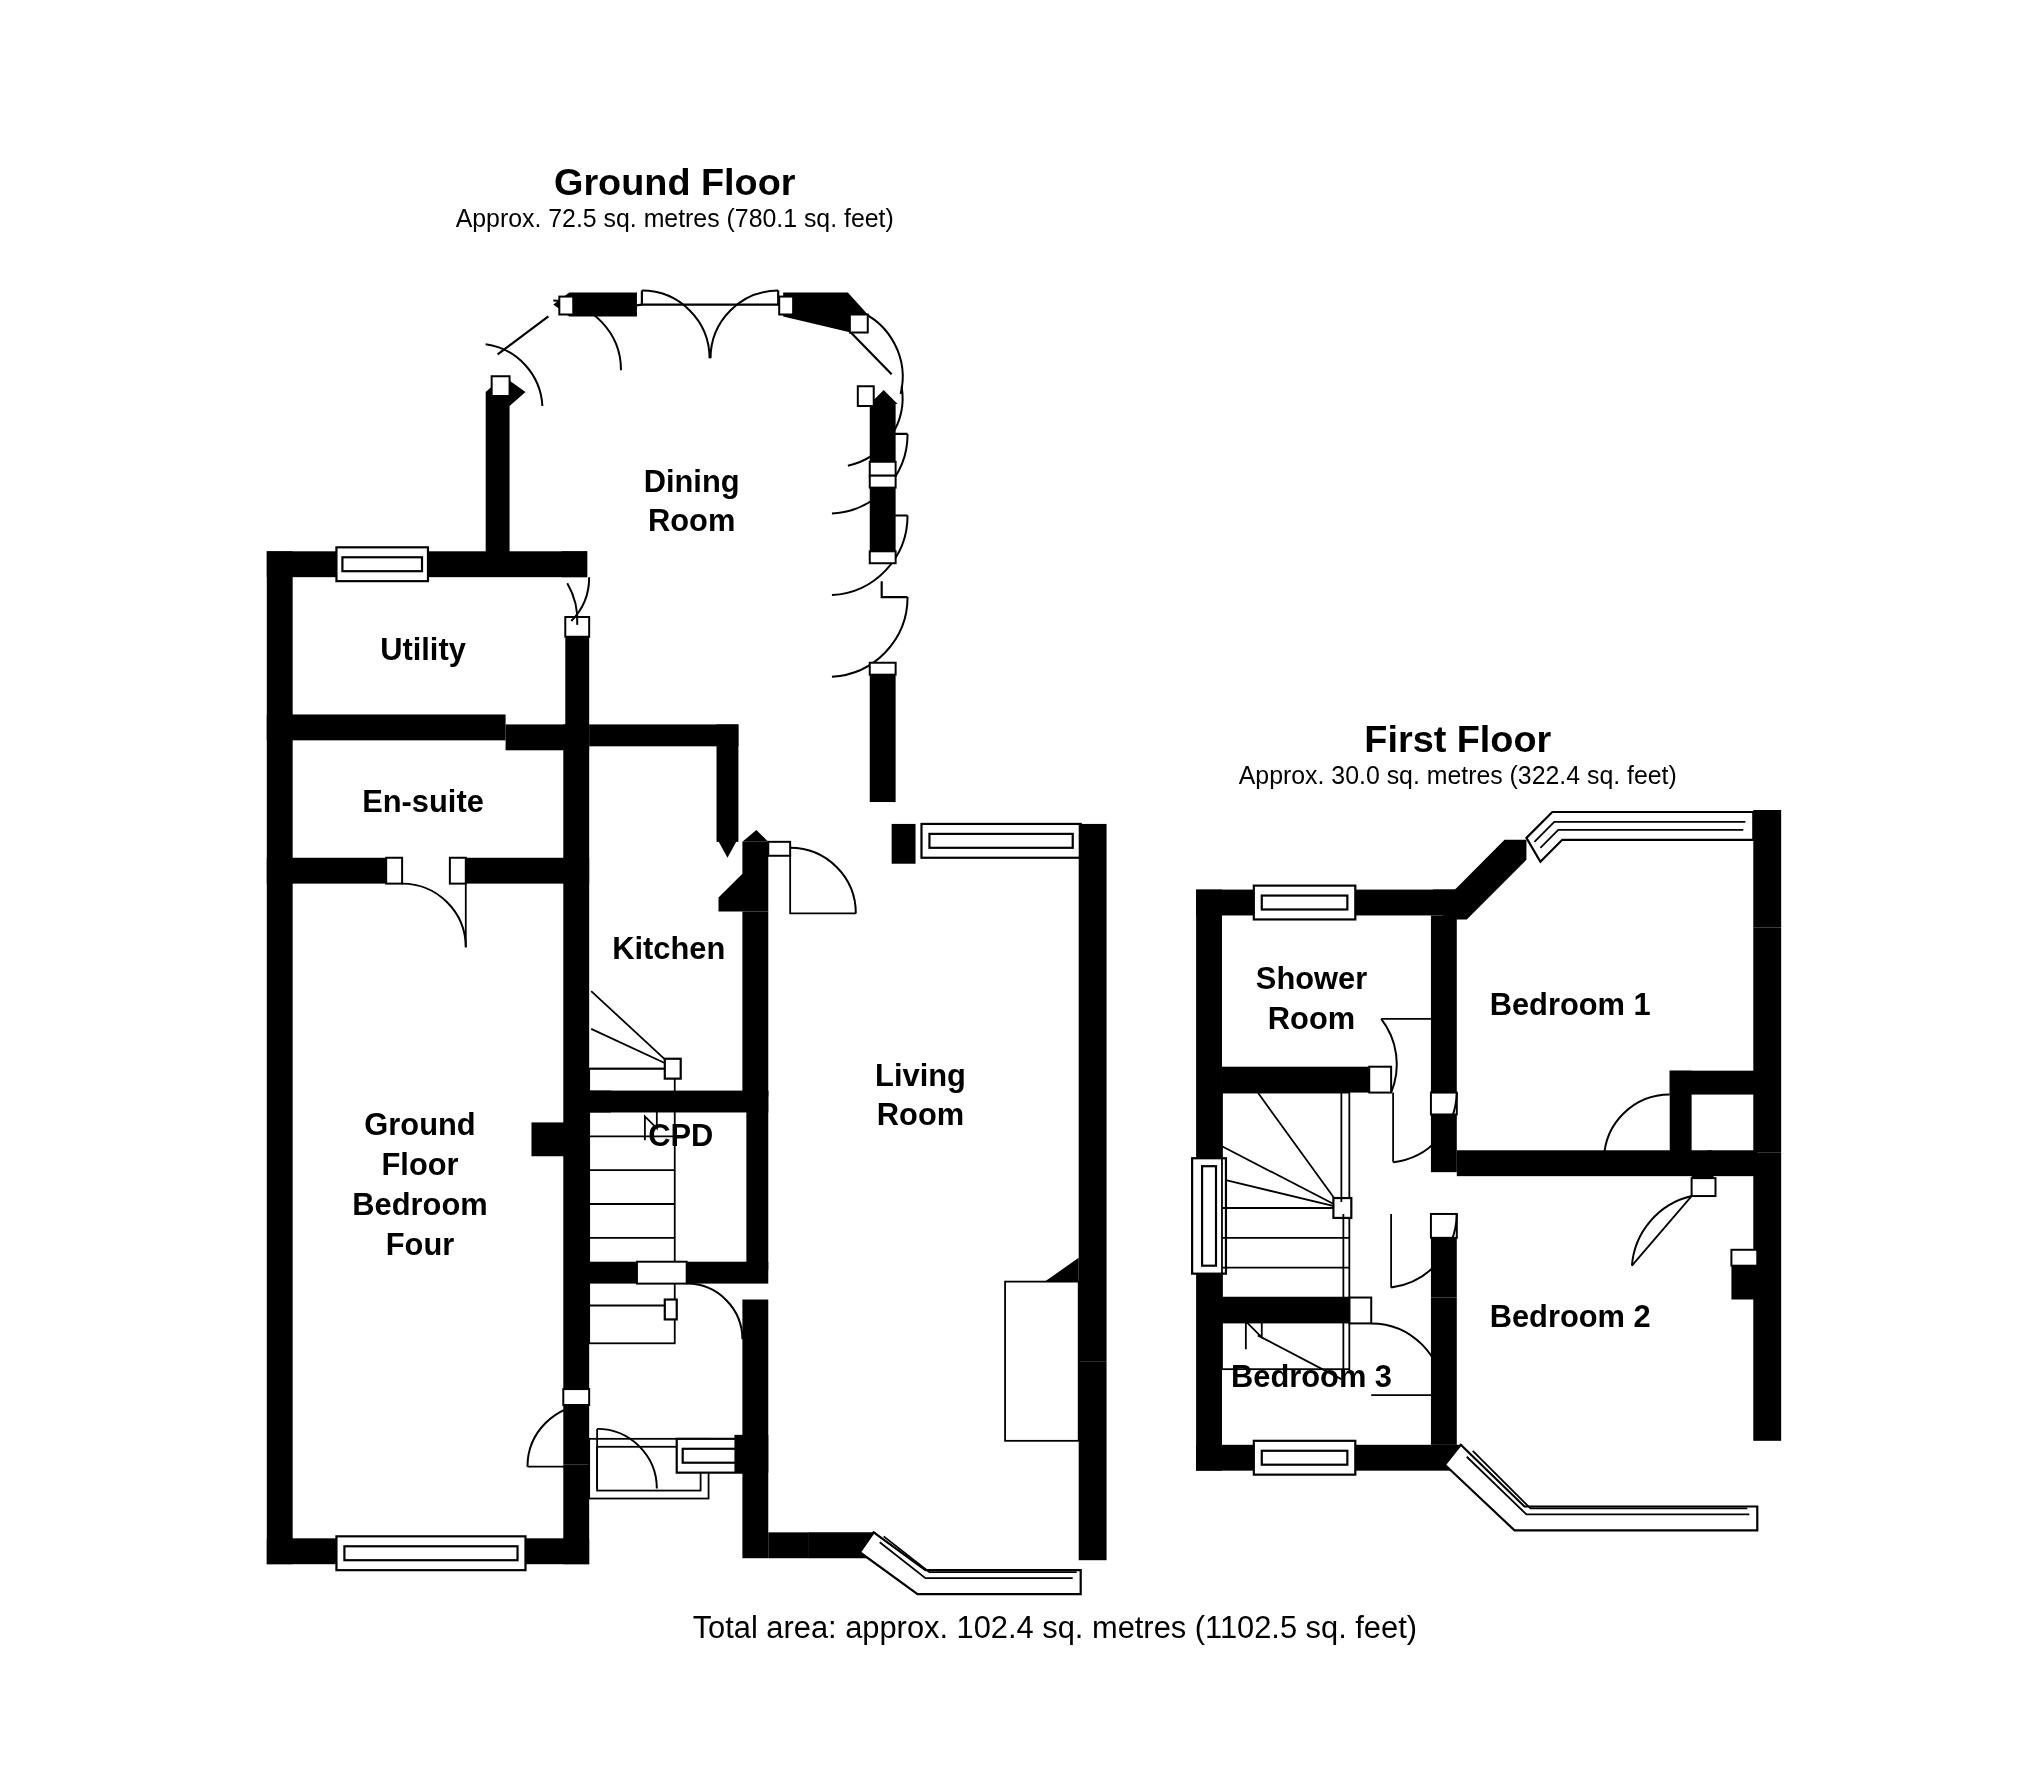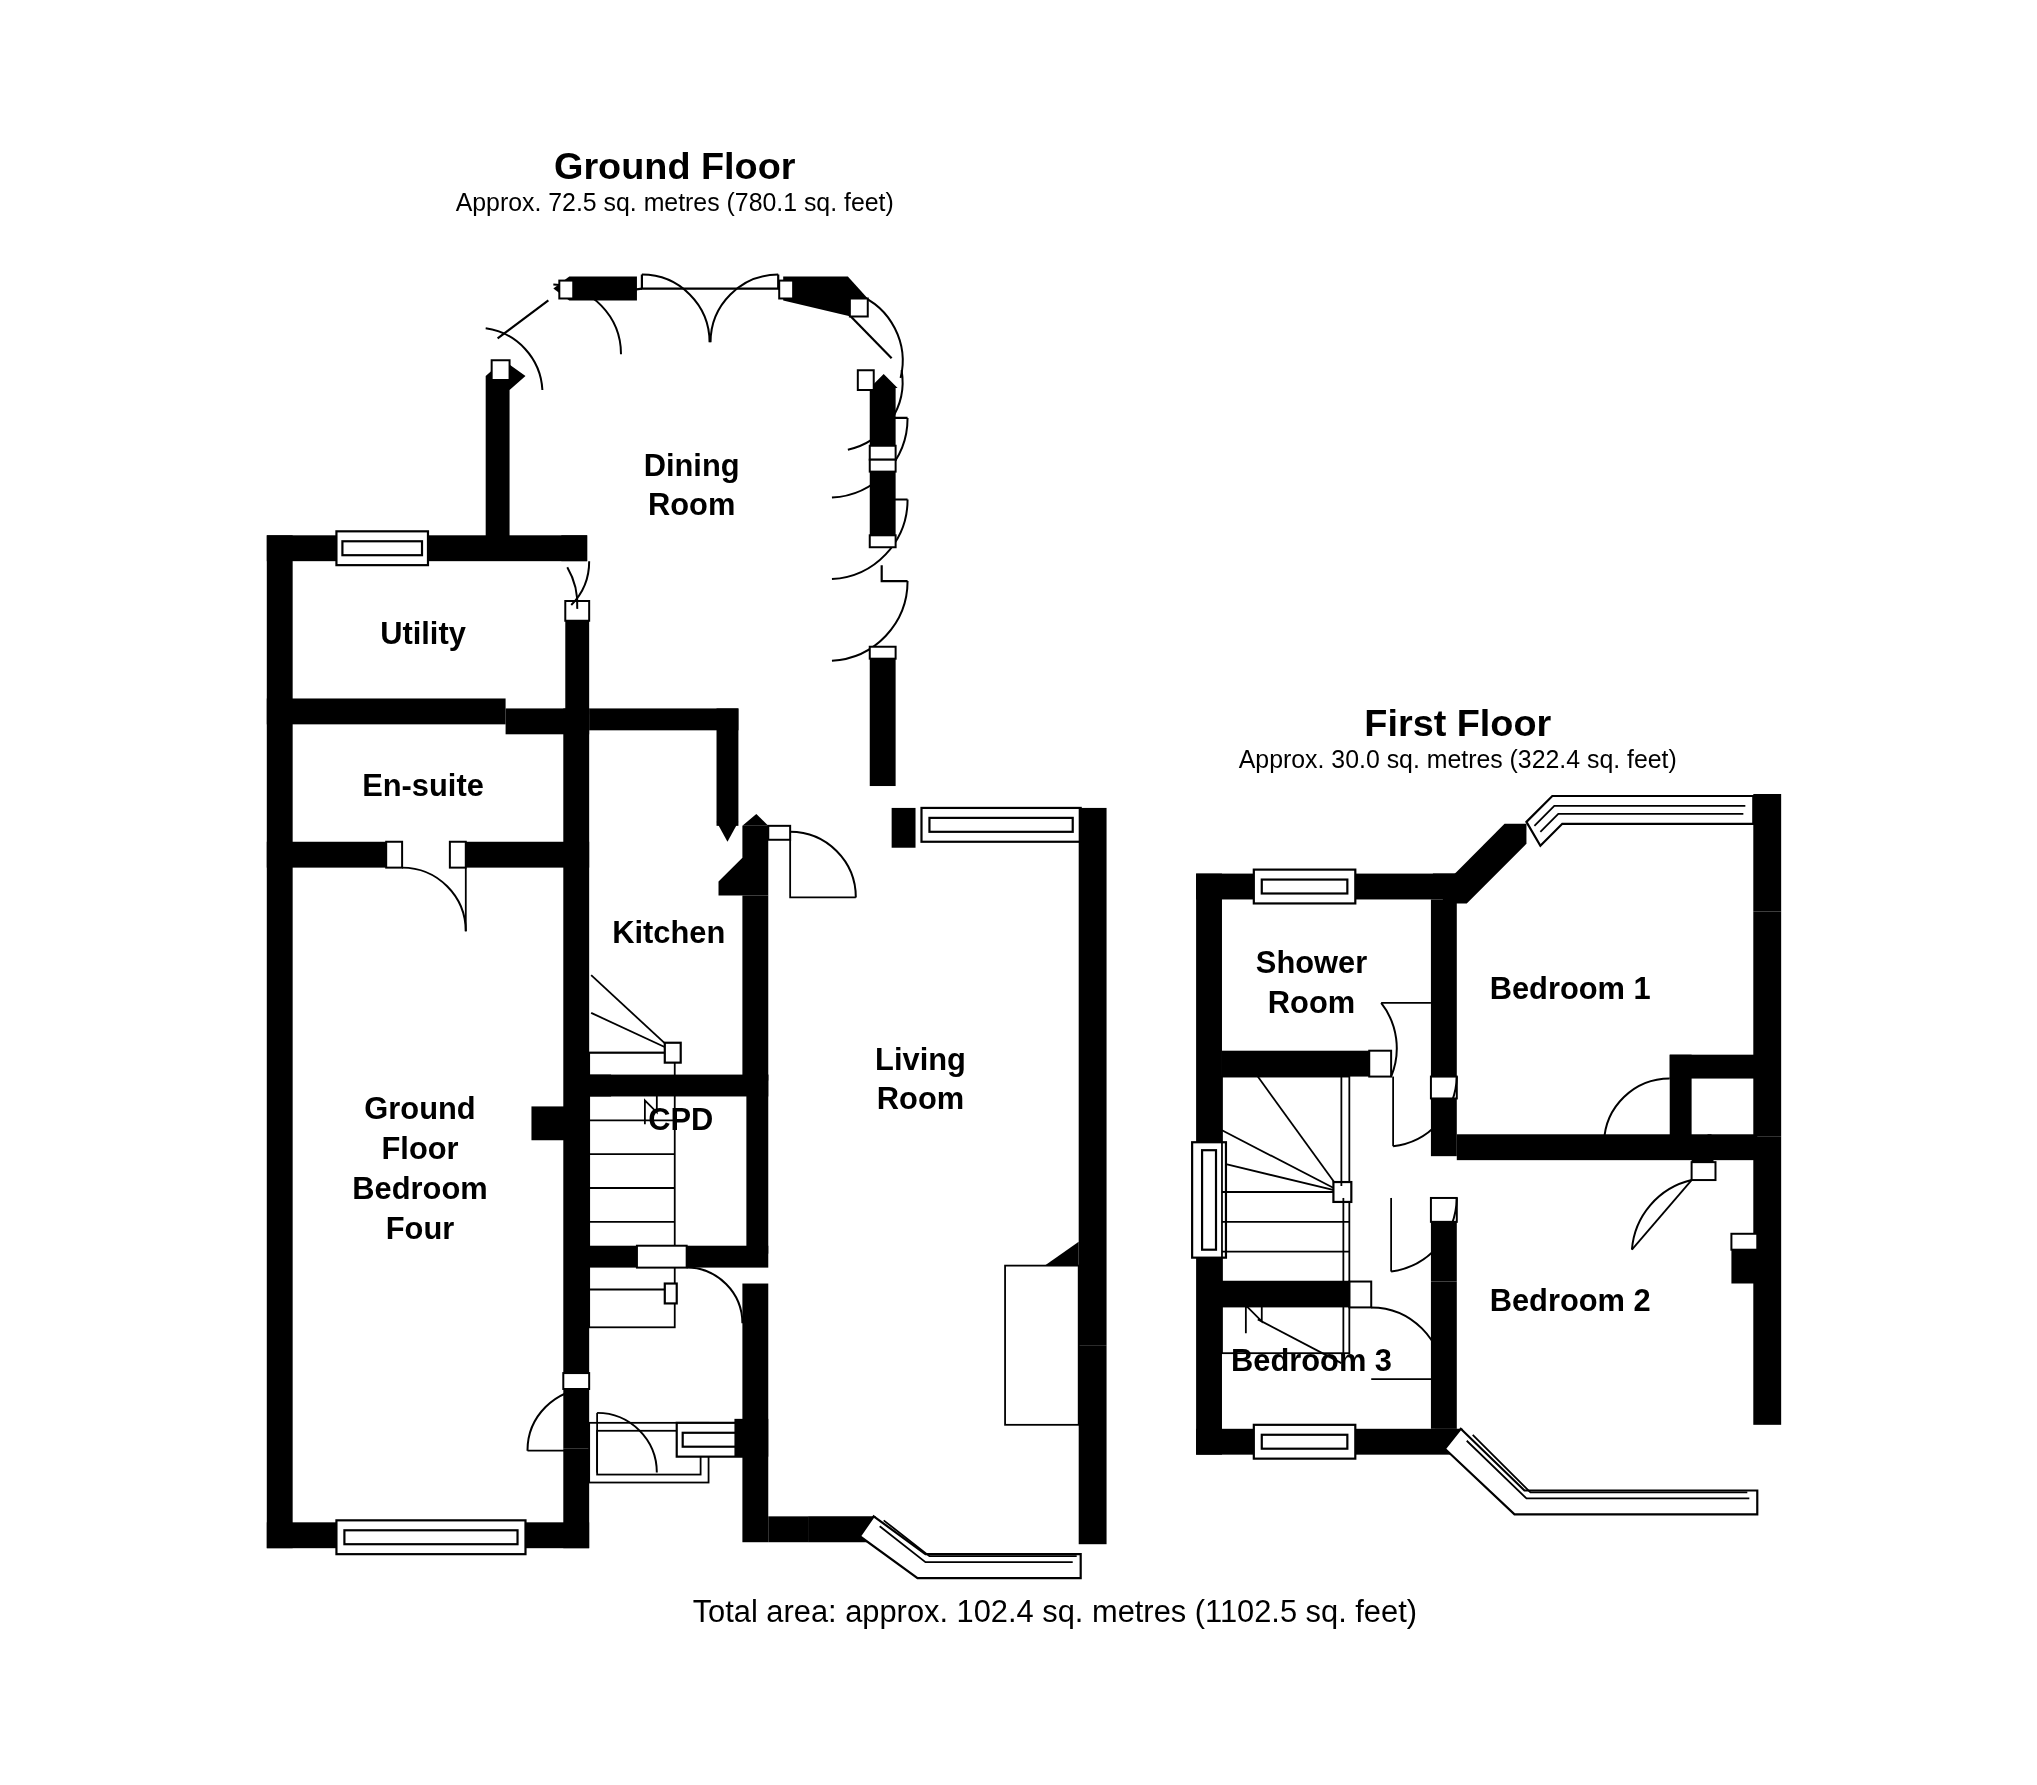"Ground Floor" #plan-root { top: 0 -> 16px }
